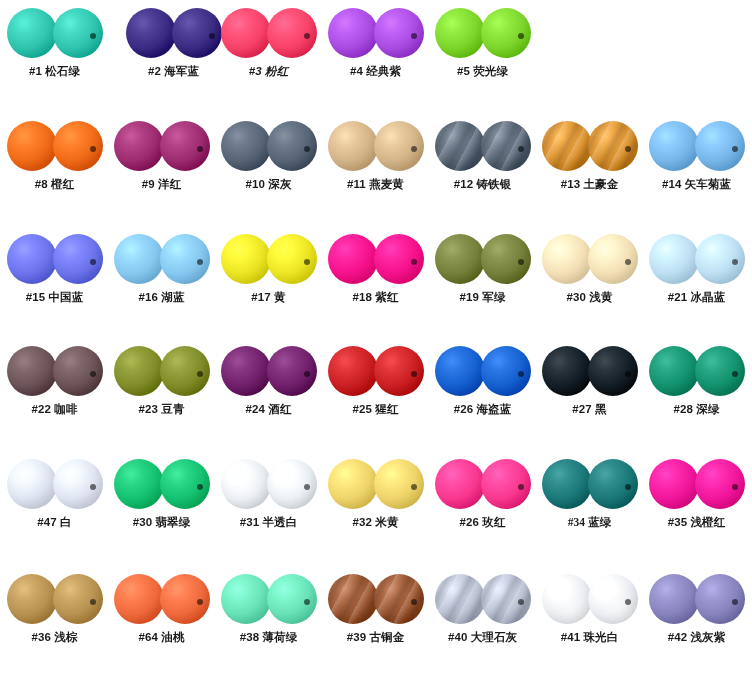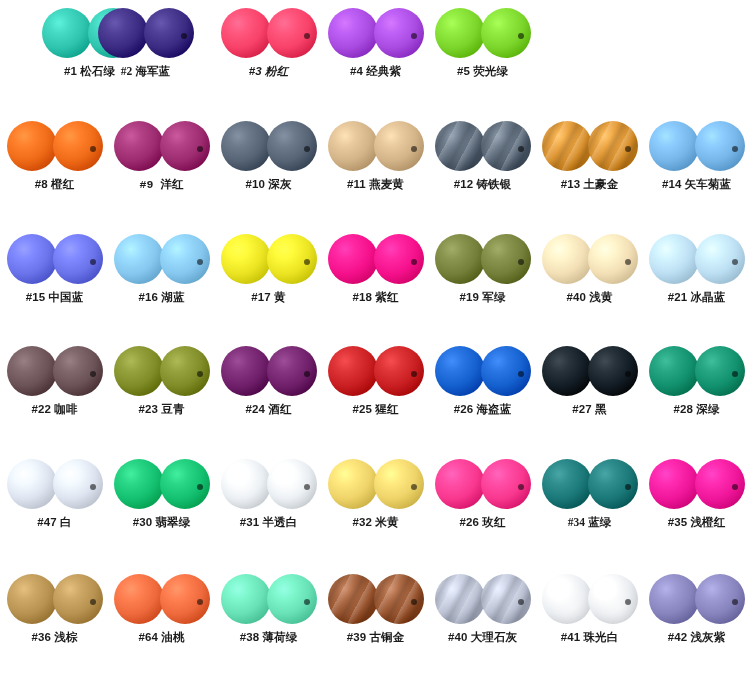"#1 松石绿" div.swatch-cell { margin-left: 35px -> none }
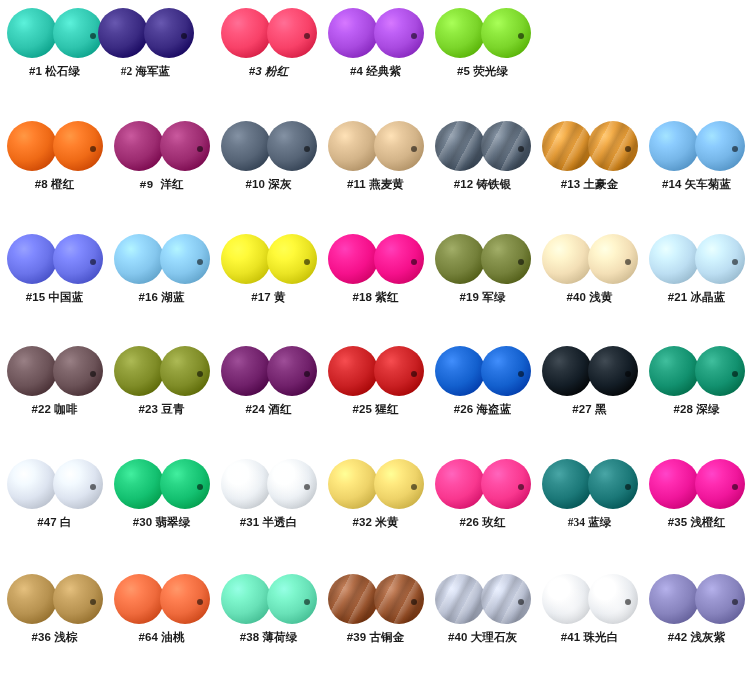"#2 海军蓝" div.swatch-cell { font-family: Liberation Serif, serif -> none; left: 92px -> 120px }
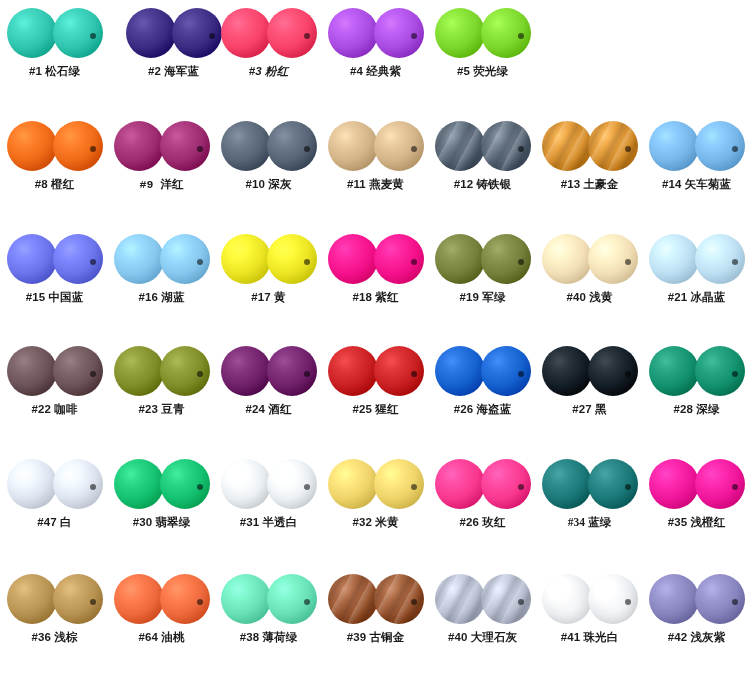"#9 洋红" div.swatch-cell { font-family: Liberation Mono, monospace -> none }
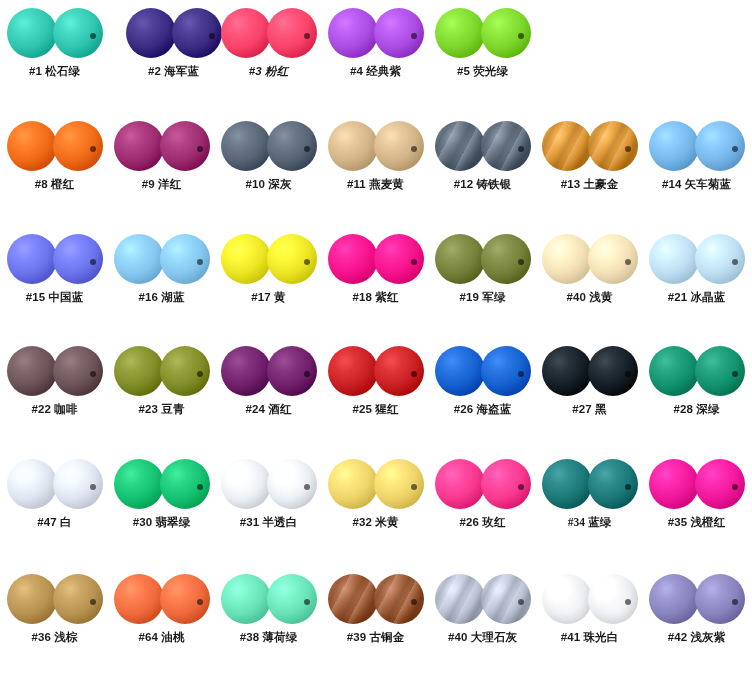"#40 浅黄" div.swatch-label { text: 40 -> 30 }
